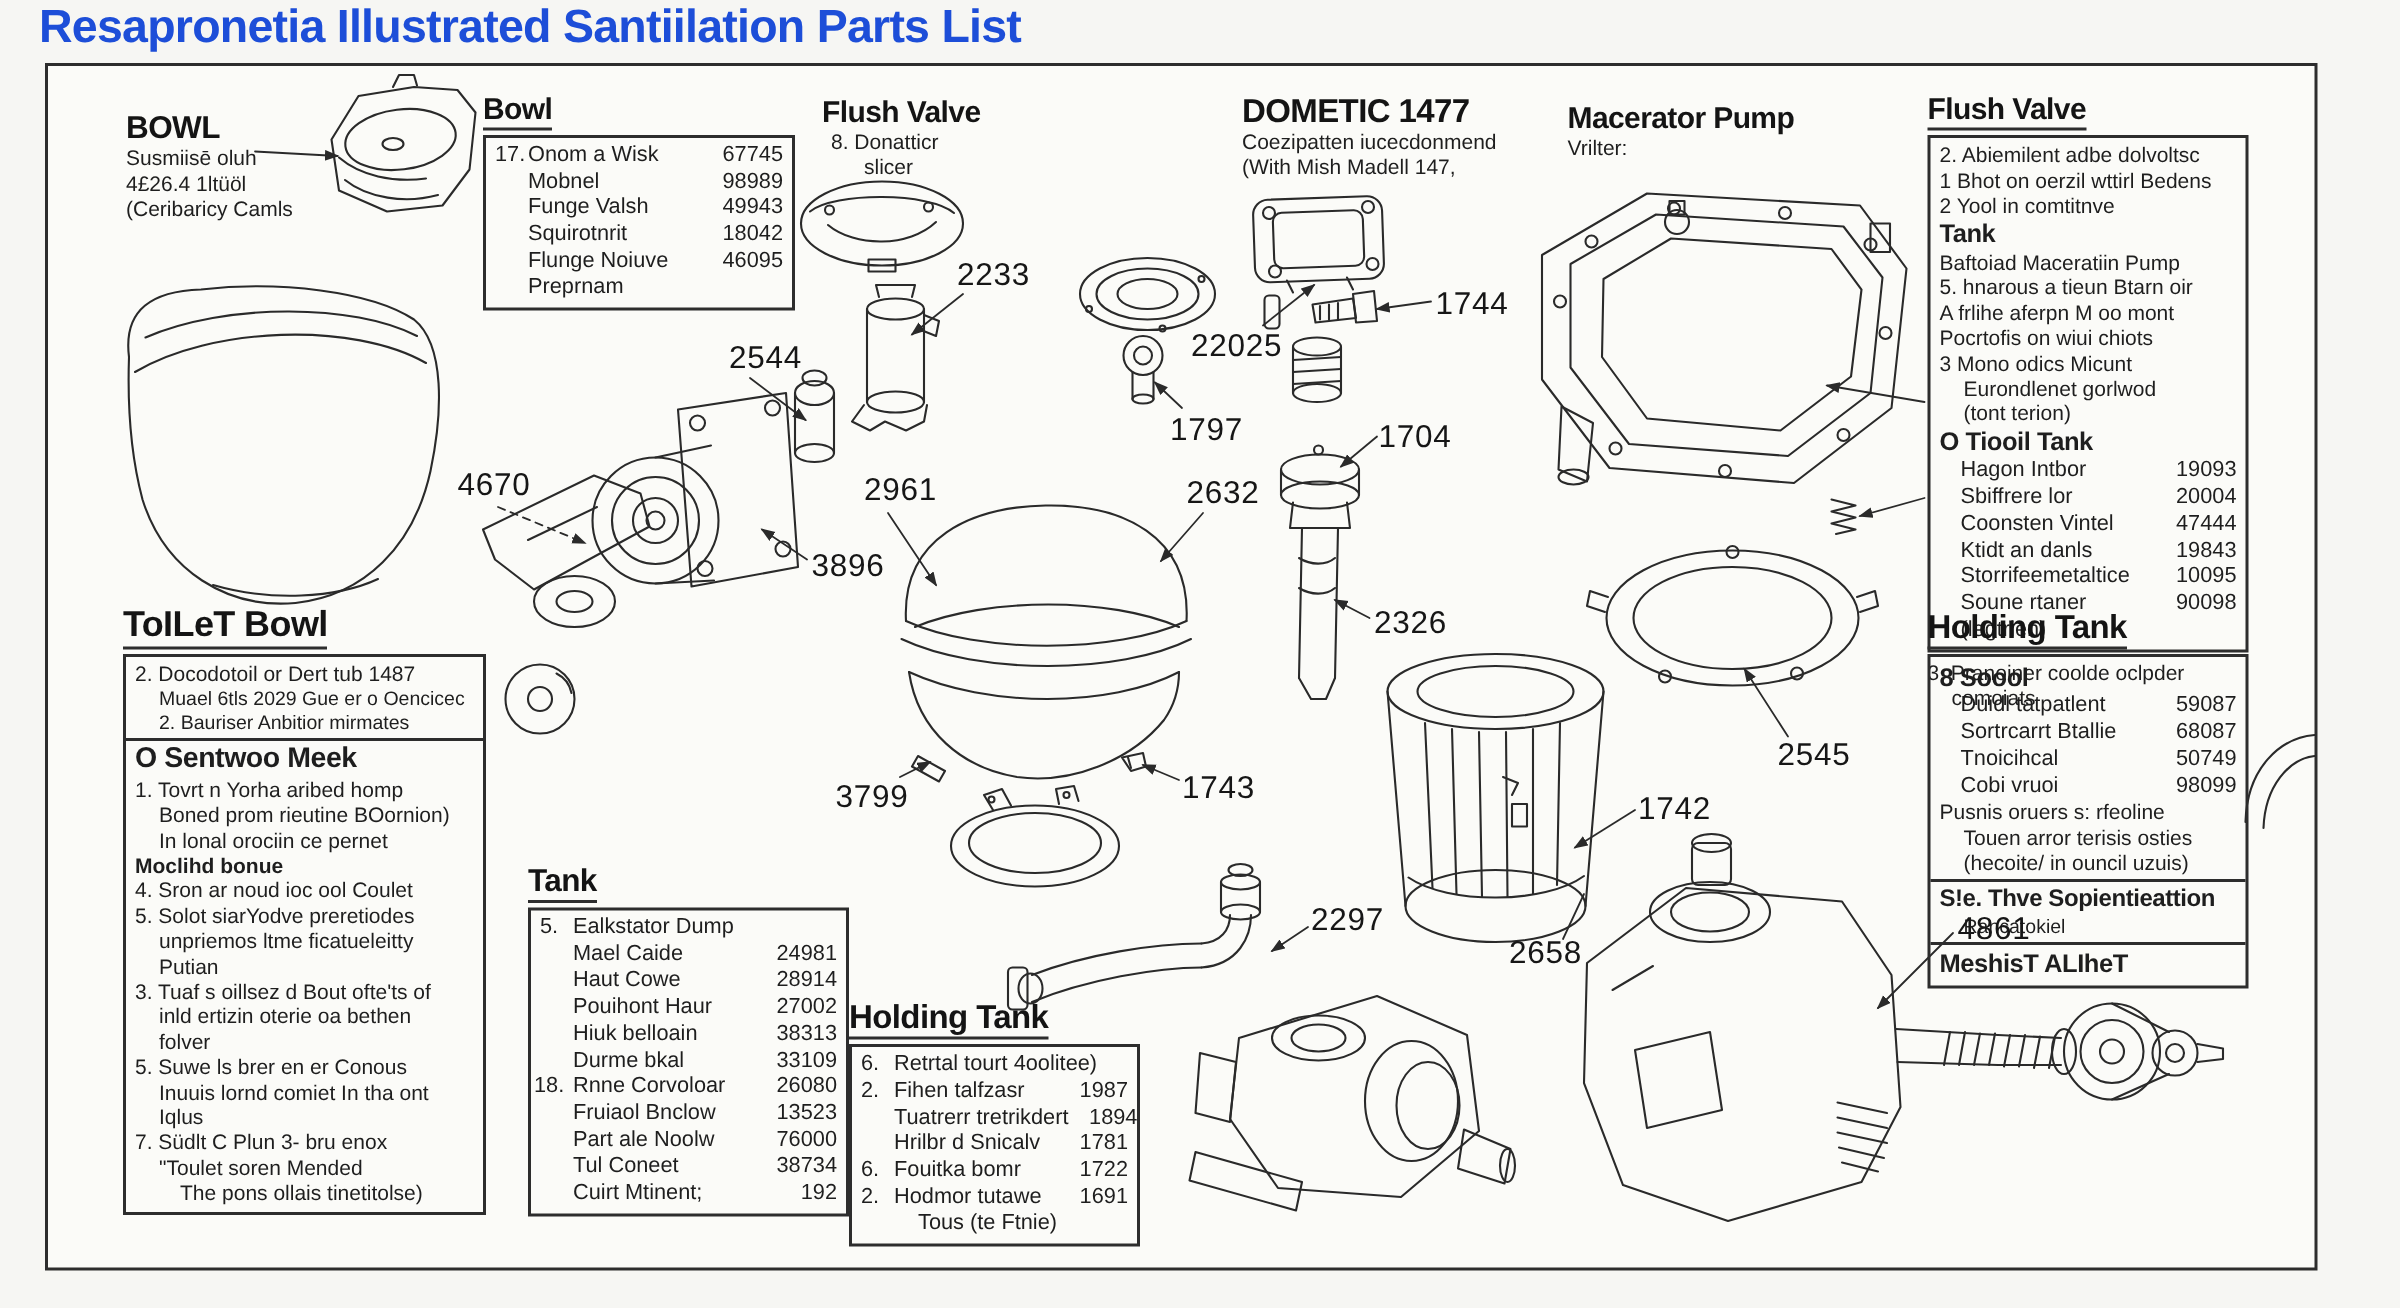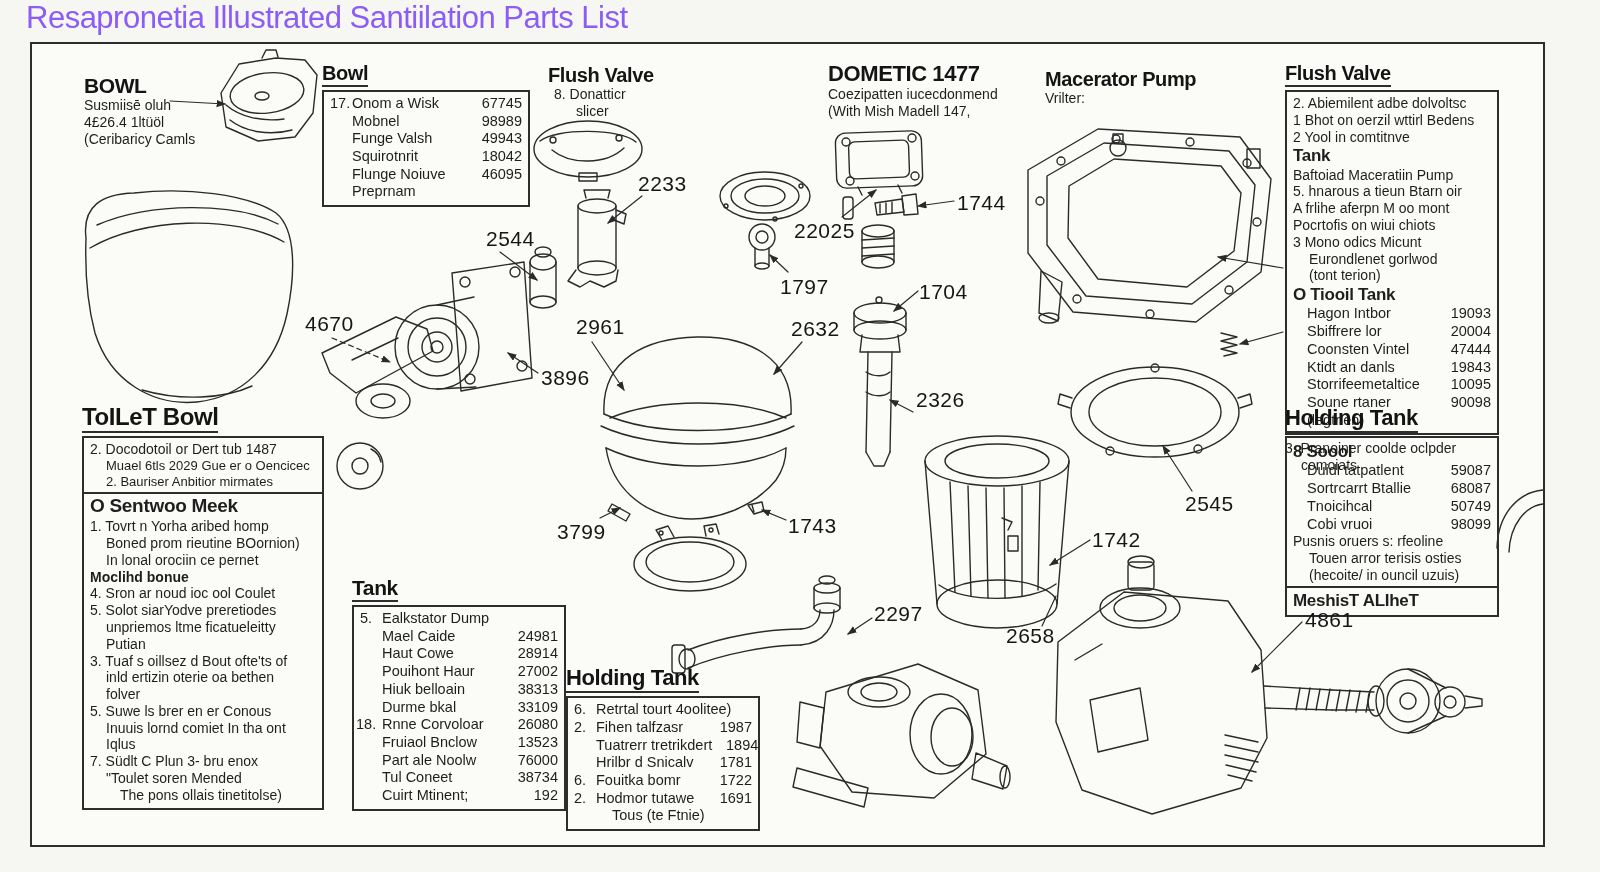"Resapronetia Illustrated Santiilation" .title { color: #8b5cf6 -> #1d4ed8; font-weight: normal -> bold }
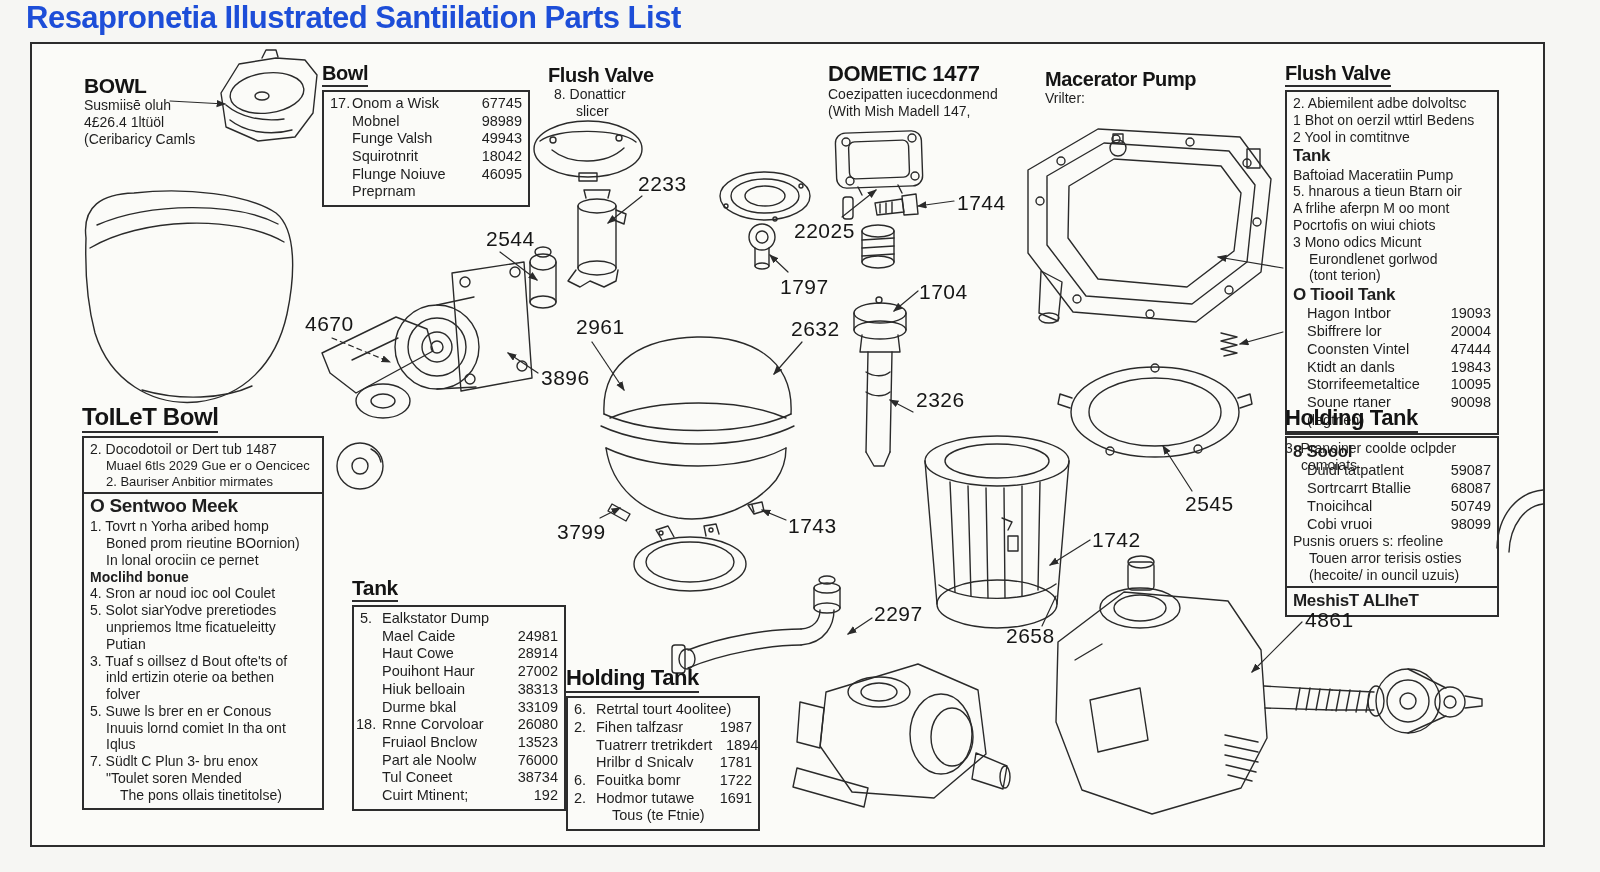"2326" div.co { top: 388px -> 404px }
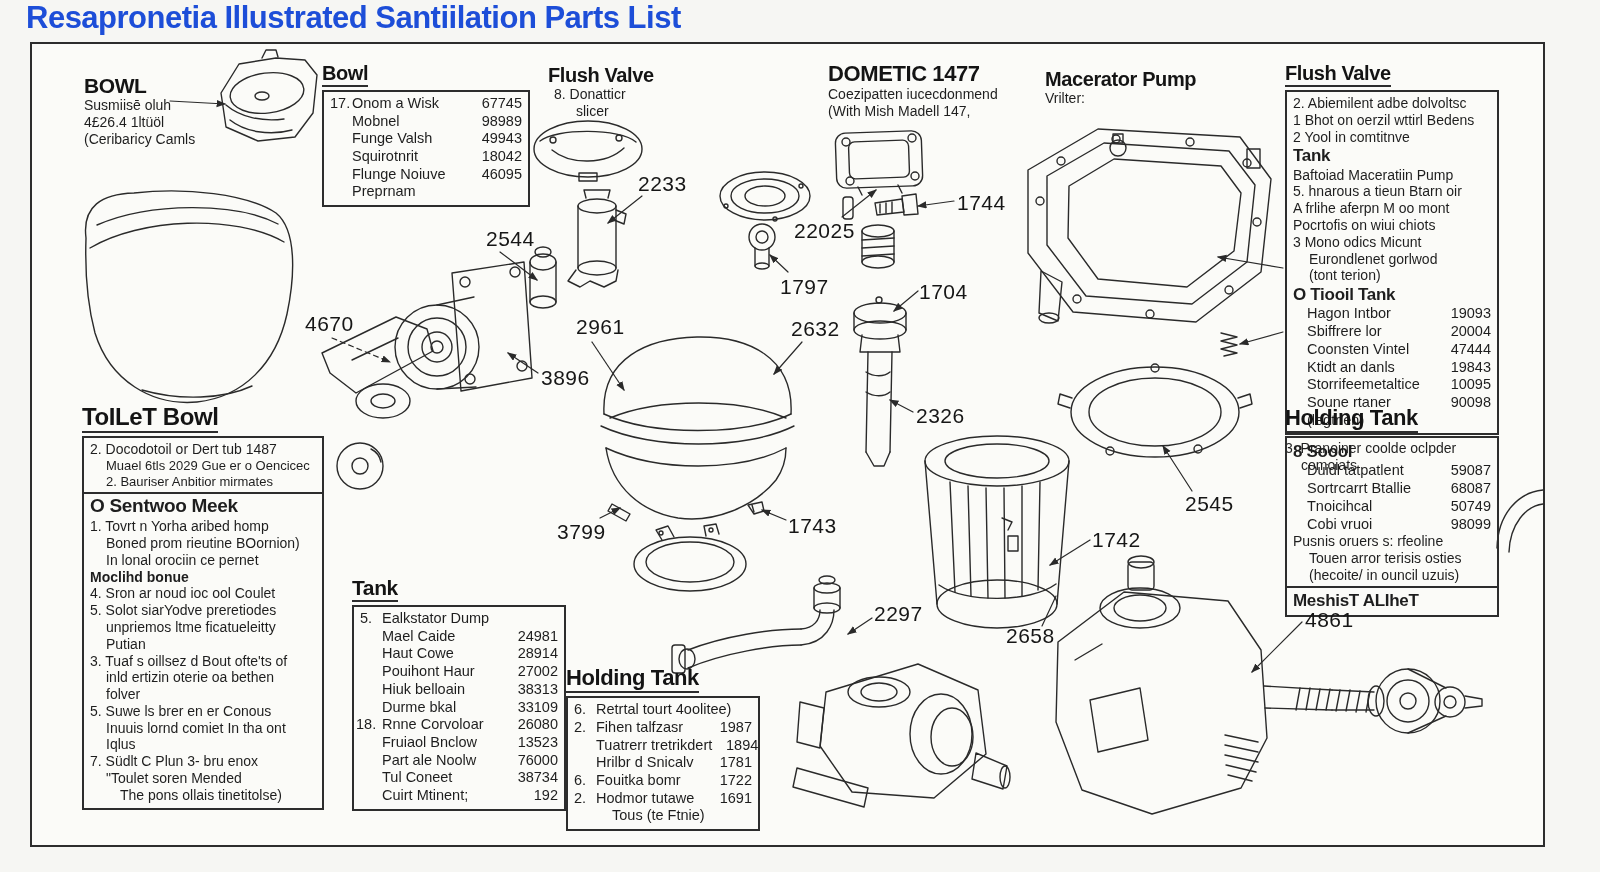"S!e. Thve Sopientieattion" div.sec { html: none -> <div> <div>S!e. Thve Sopientieattion</div> <div>Rancatokiel</div> </div> }
